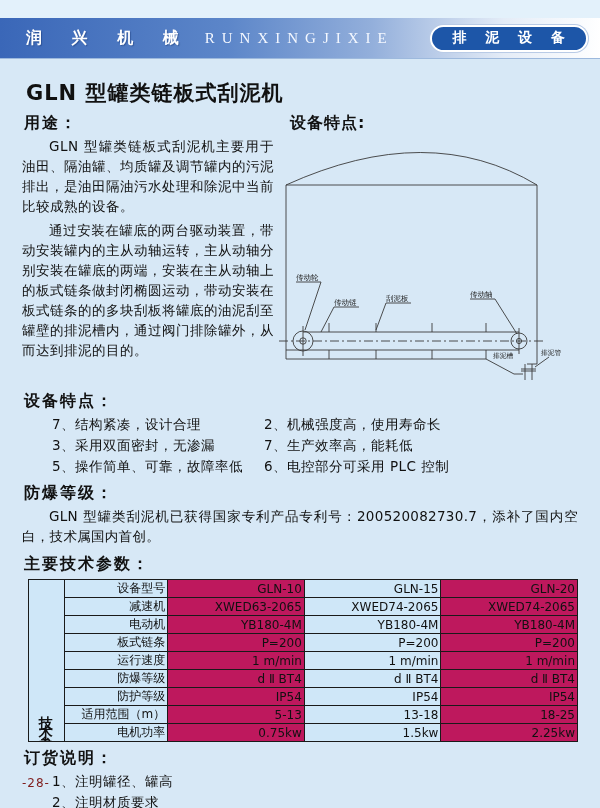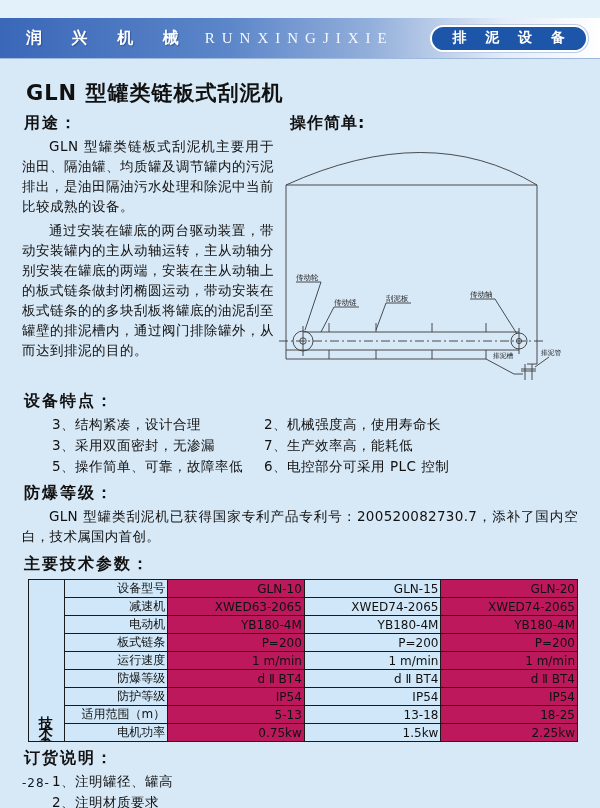"操作简单:" div.sec-h { text: 操作简单 -> 设备特点 }
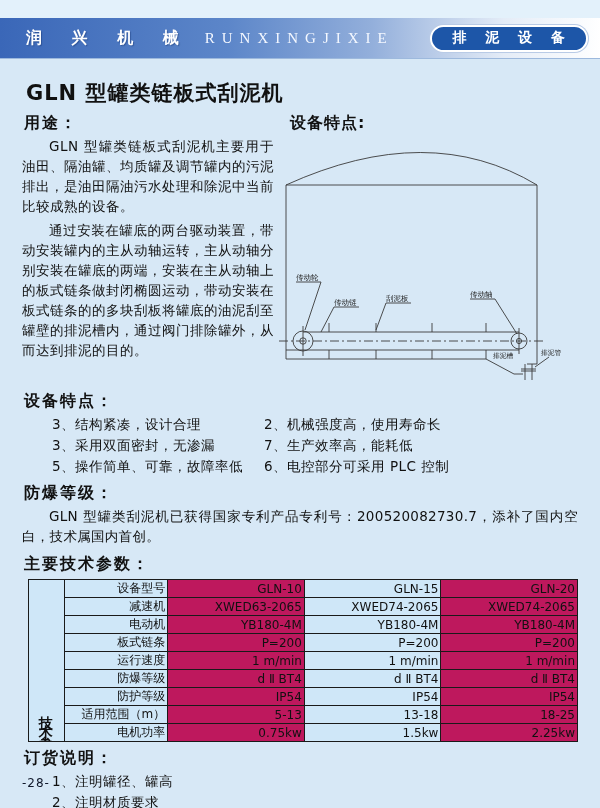"3、结构紧凑，设计合理" div { text: 3 -> 7 }
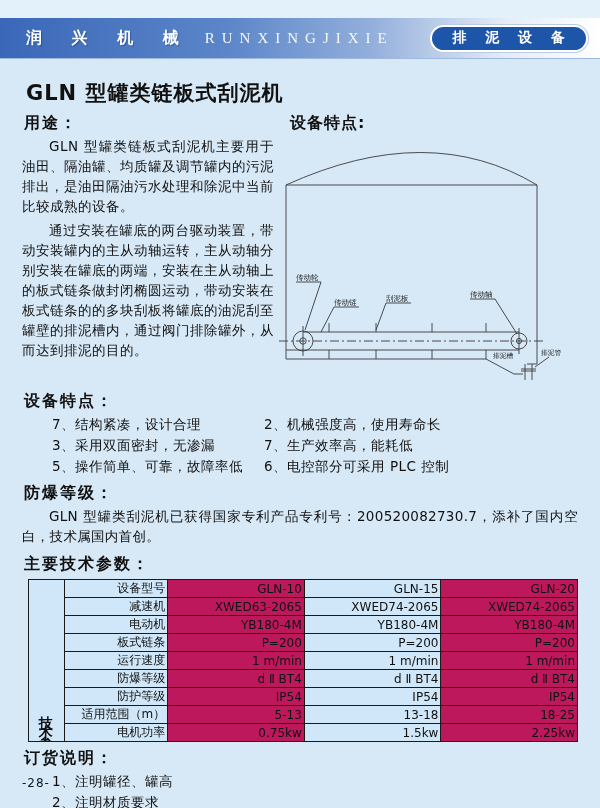"-28-" .pageno { color: #0f172a -> #7f1d1d }
